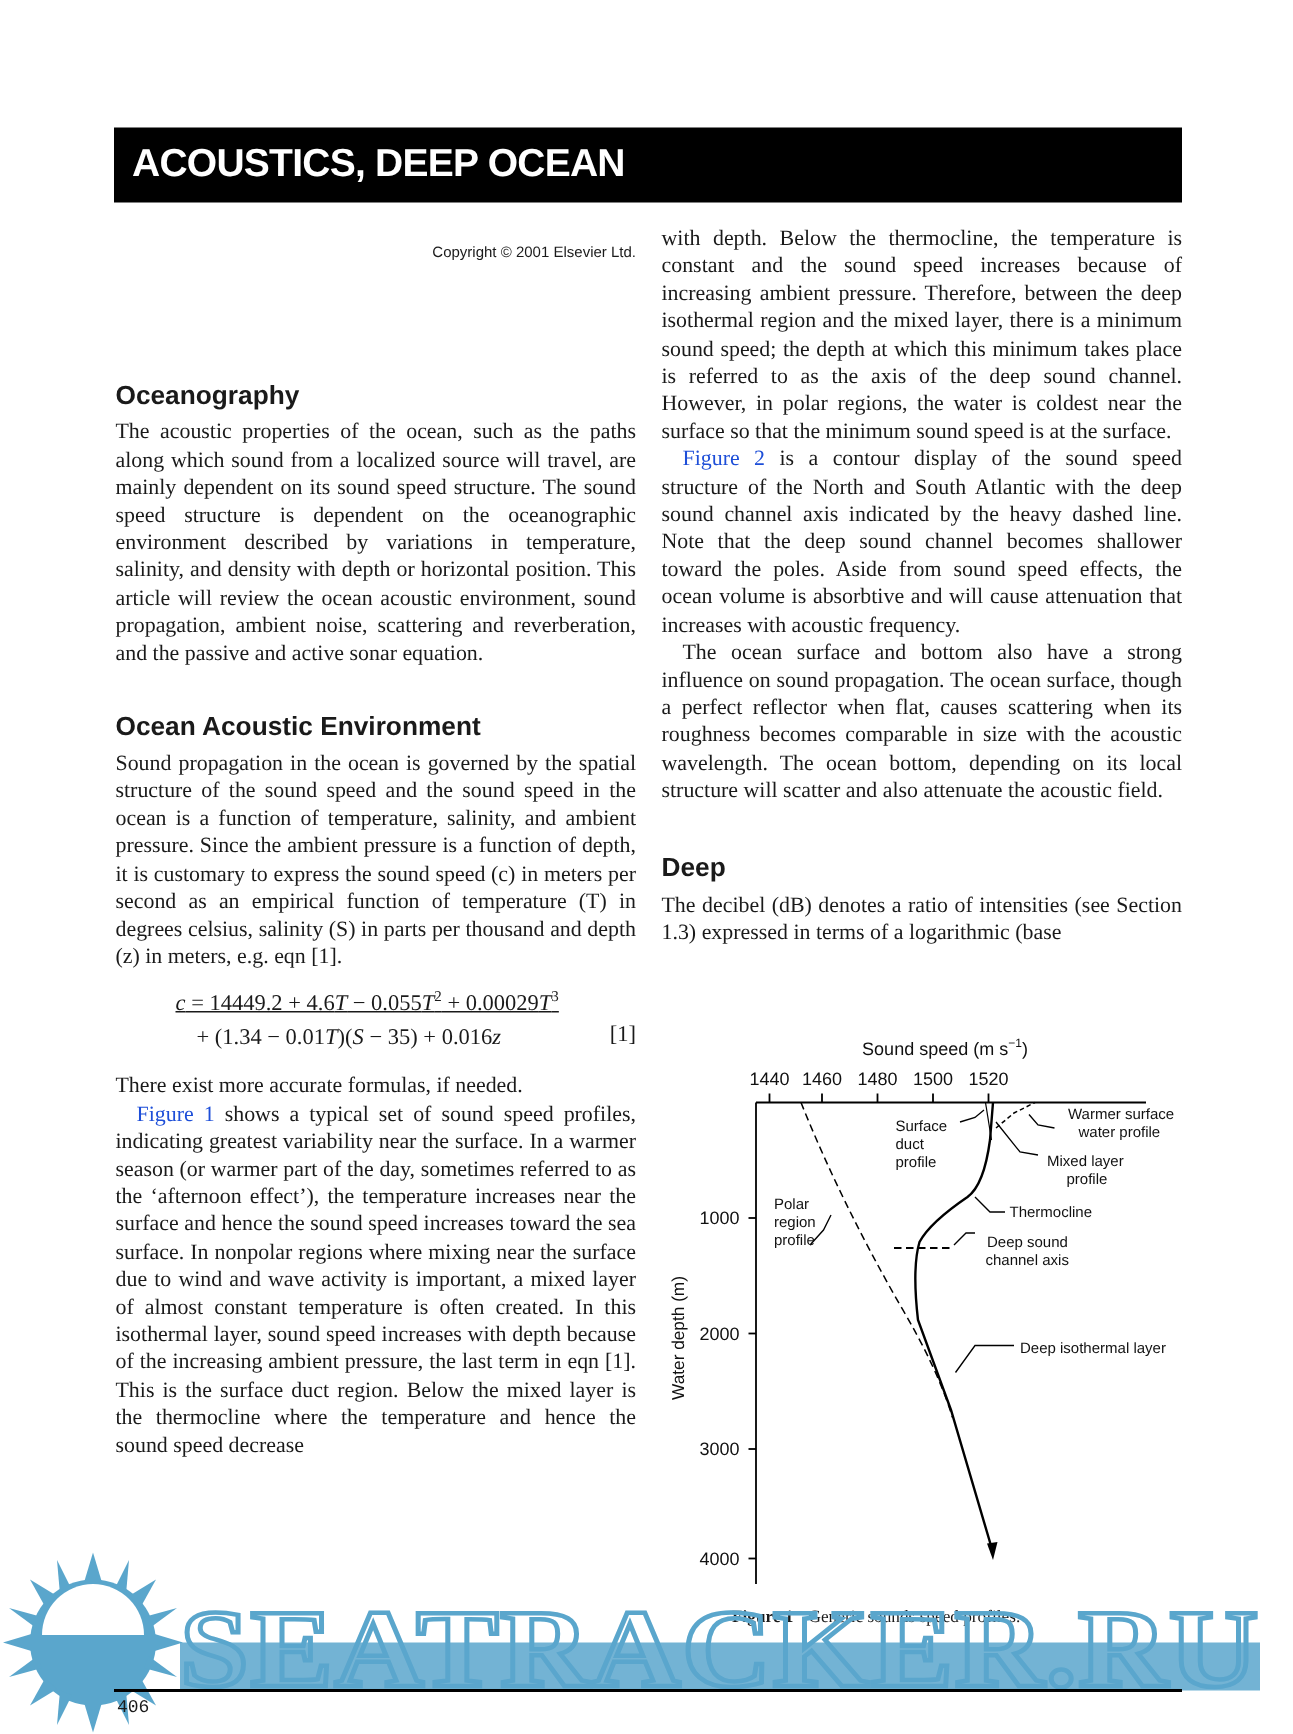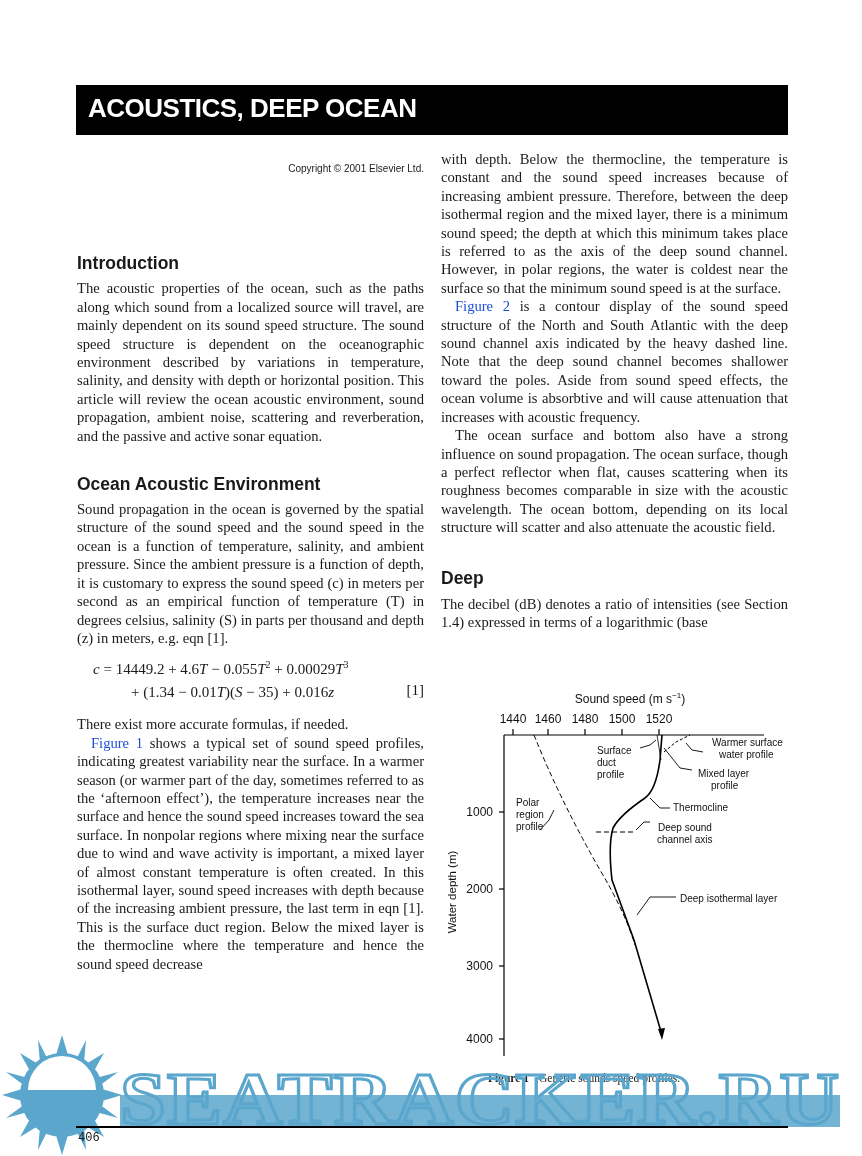"Introduction" h2 { text: Introduction -> Oceanography }
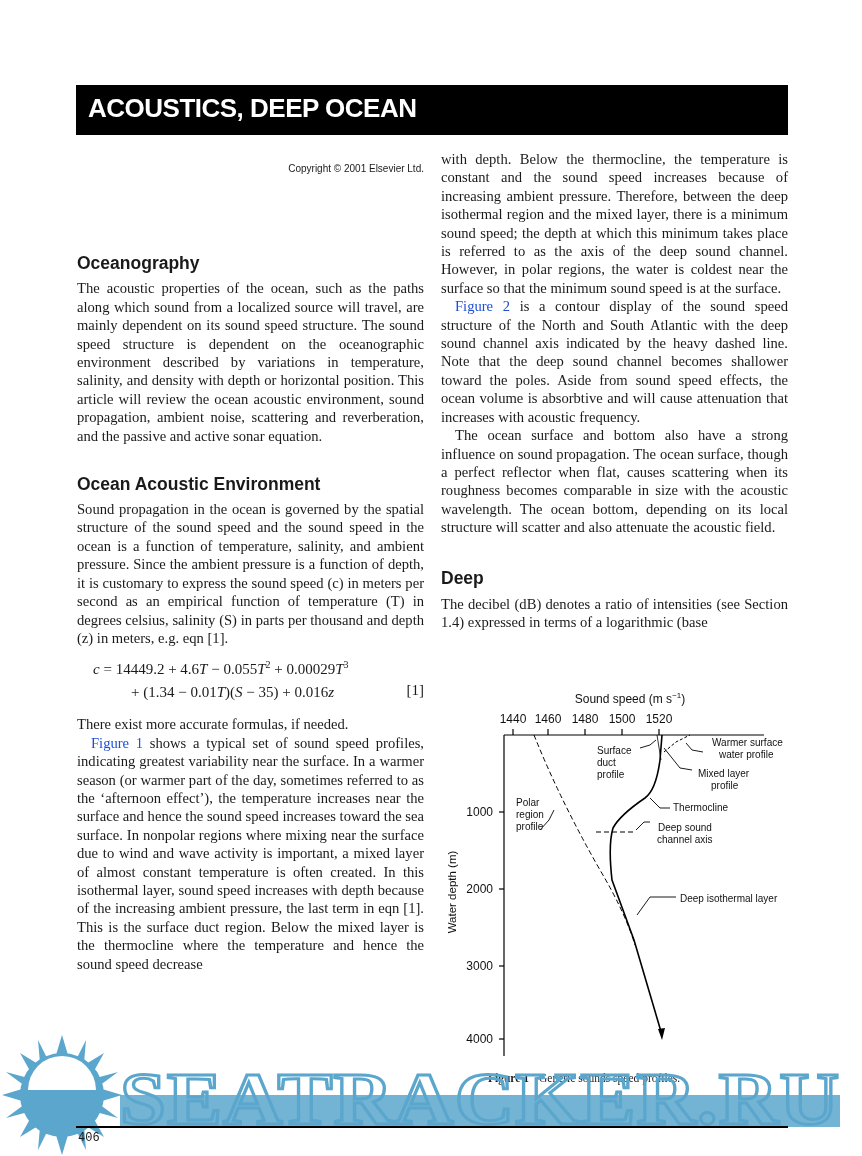"The decibel (dB) denotes a" p { text: 1.4 -> 1.3 }
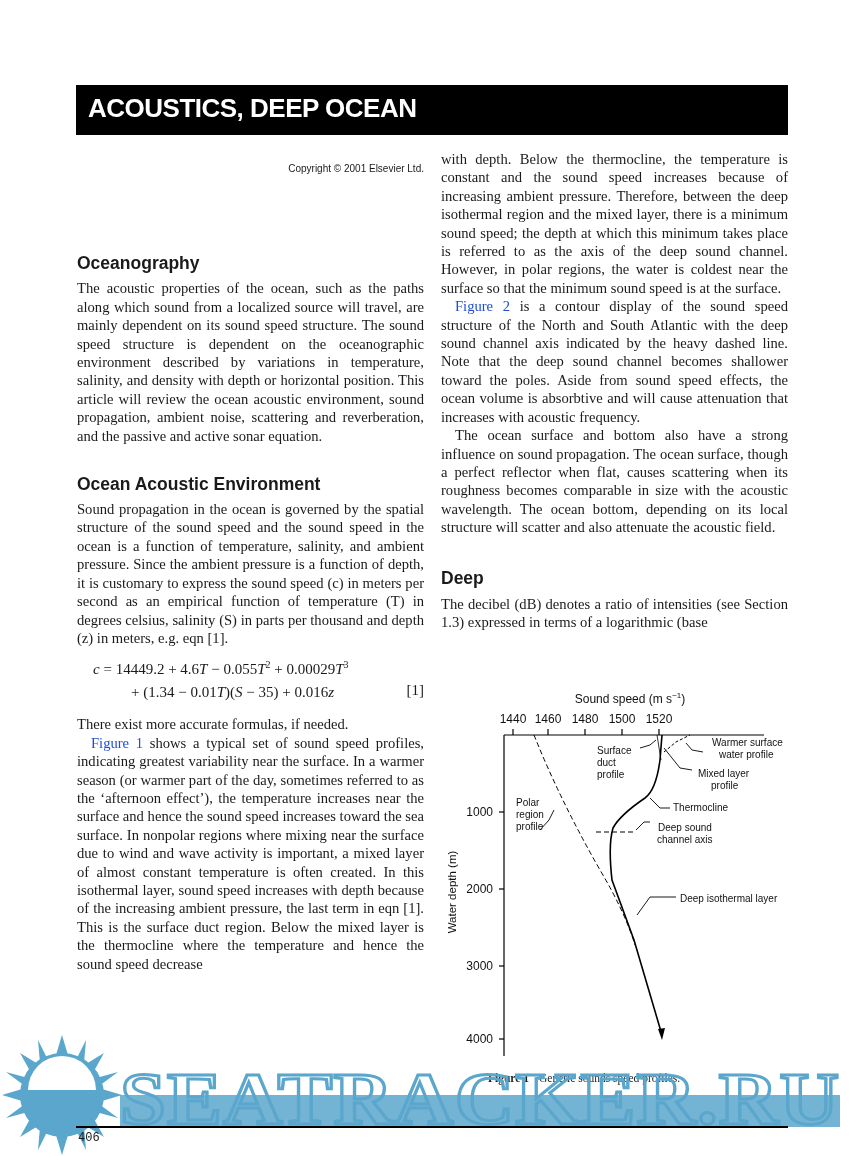"c = 14449.2 + 4.6T" .eqn .l1 { left: 16px -> 40px; text-decoration: none -> underline }
